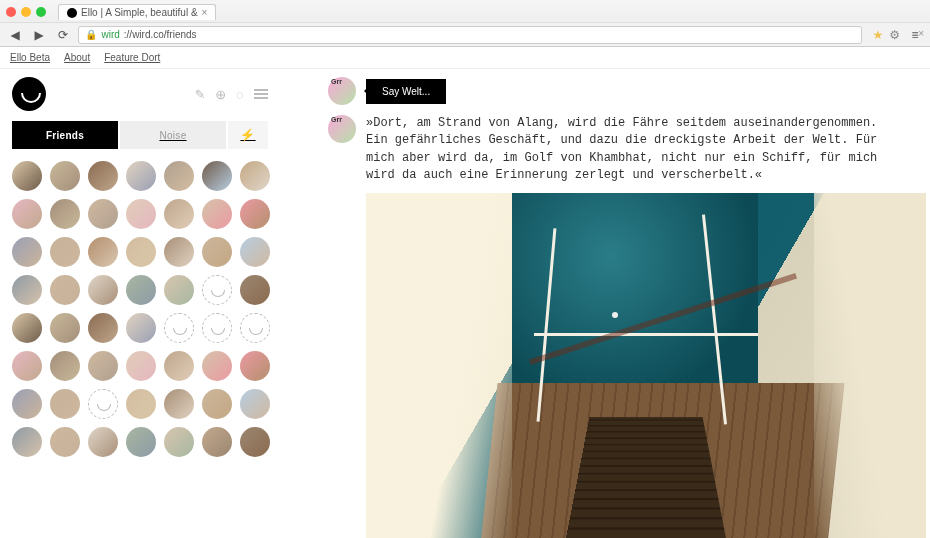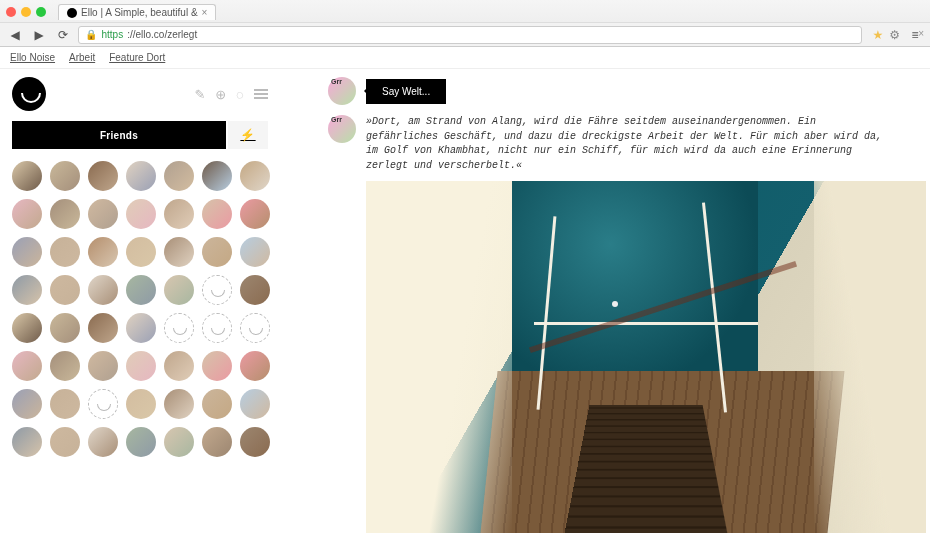"https" span.url-secure { text: https -> wird }
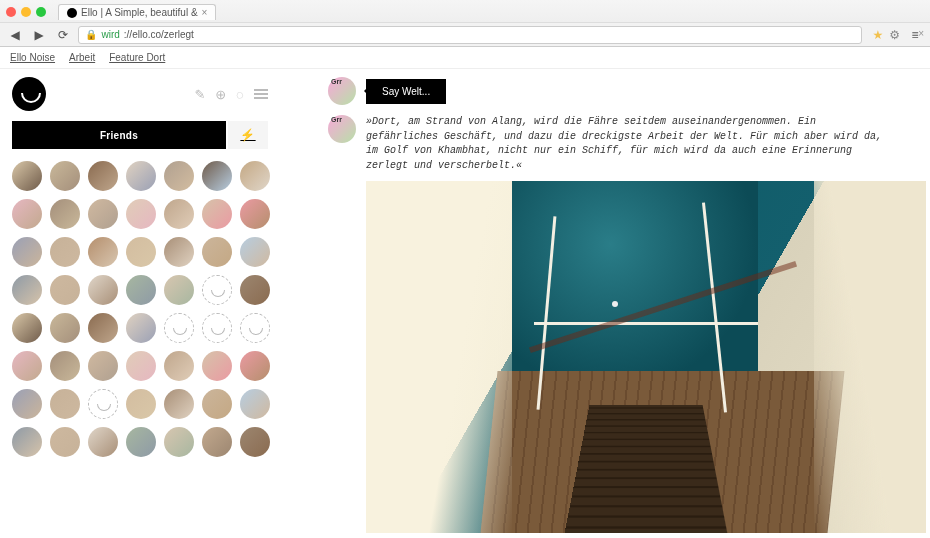"://ello.co/zerlegt" span.url-rest { text: ://ello.co/zerlegt -> ://wird.co/friends }
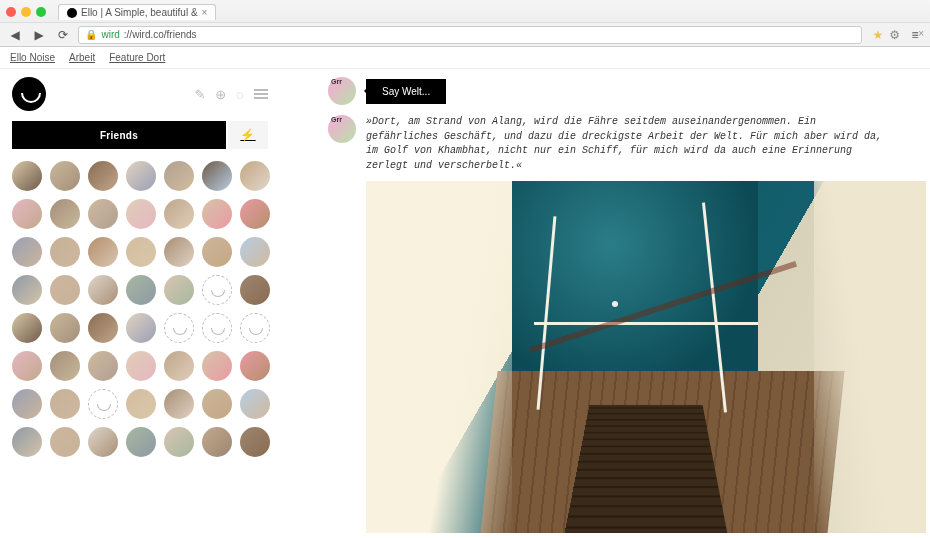"Ello Noise" span { text: Noise -> Beta }
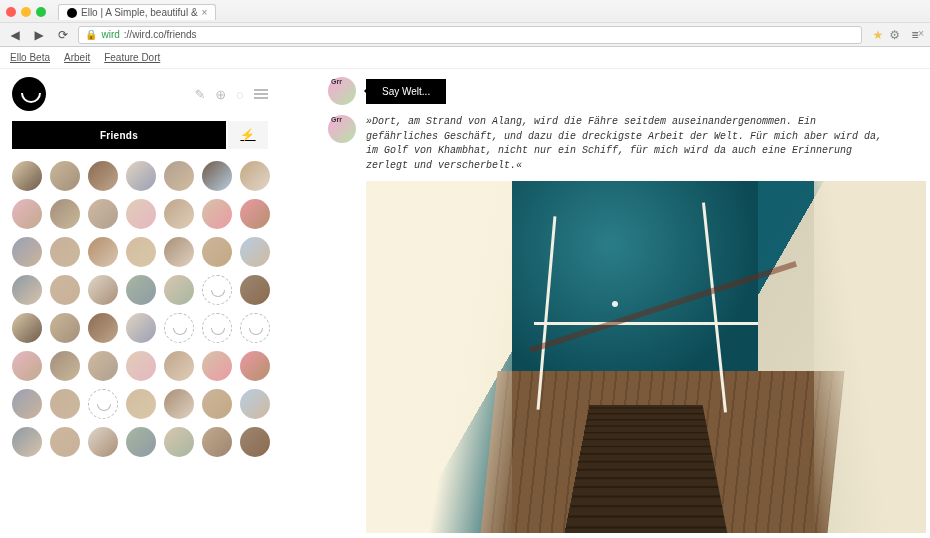"Arbeit" span { text: Arbeit -> About }
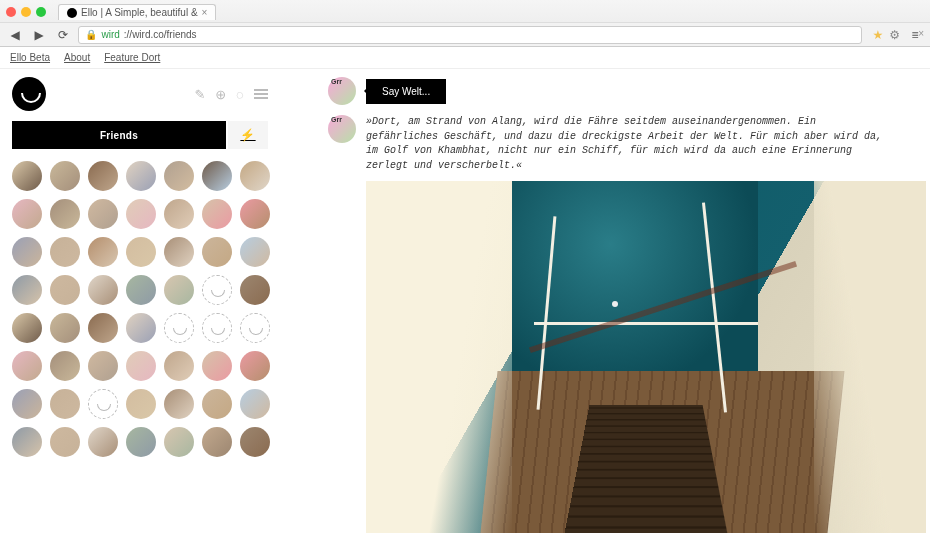"»Dort, am Strand von Alang," .post-body { font-size: 10px -> 12px; font-style: italic -> none }
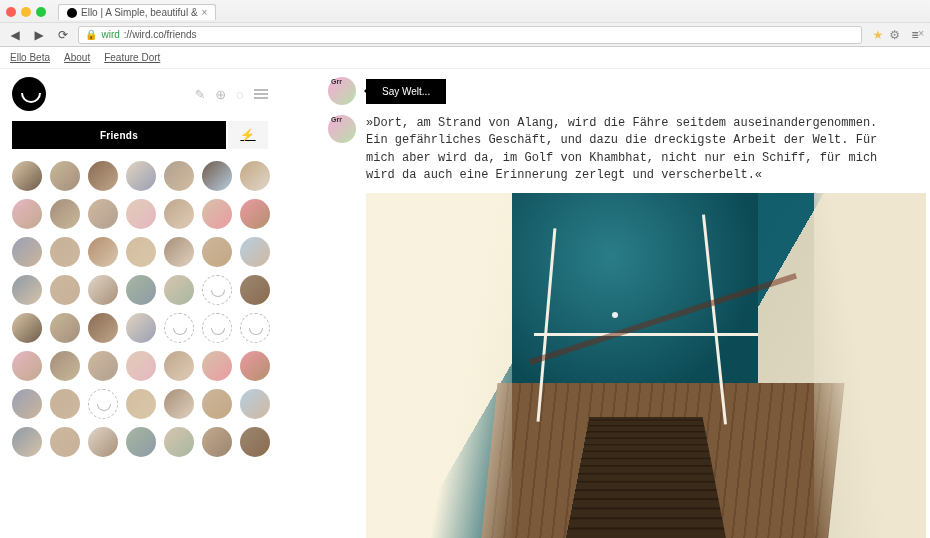"Noise" div.t { html: none -> <div>Noise</div> }
